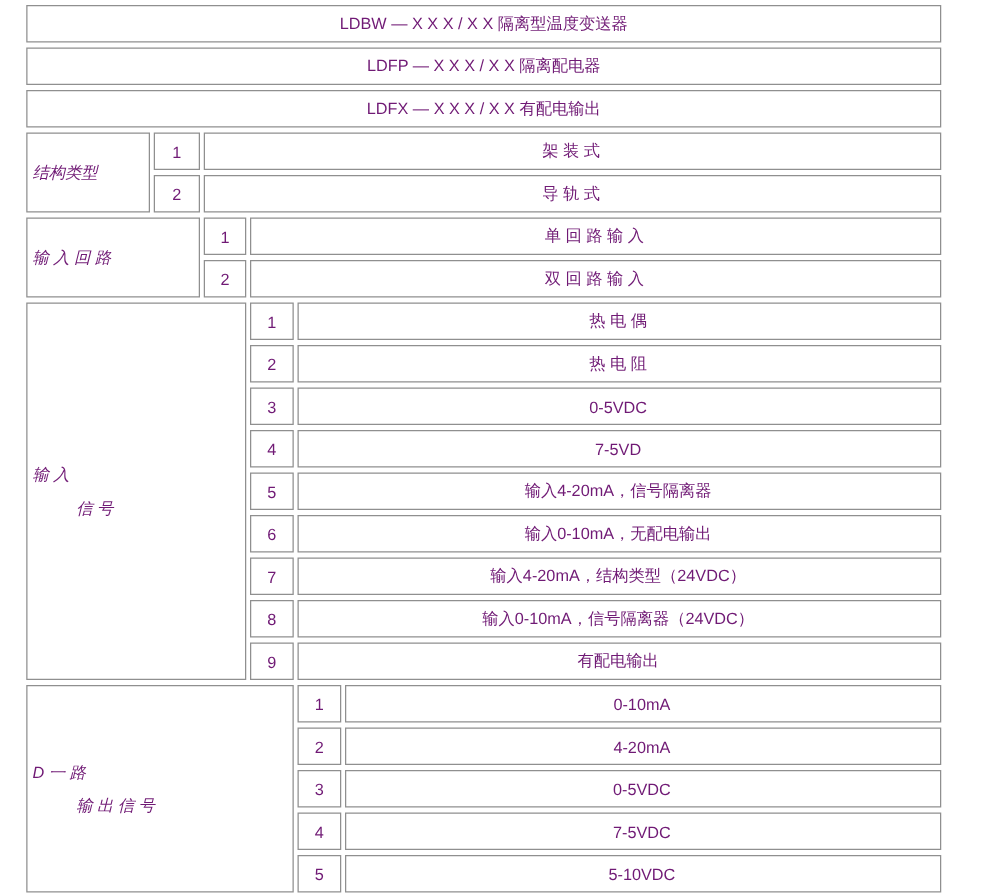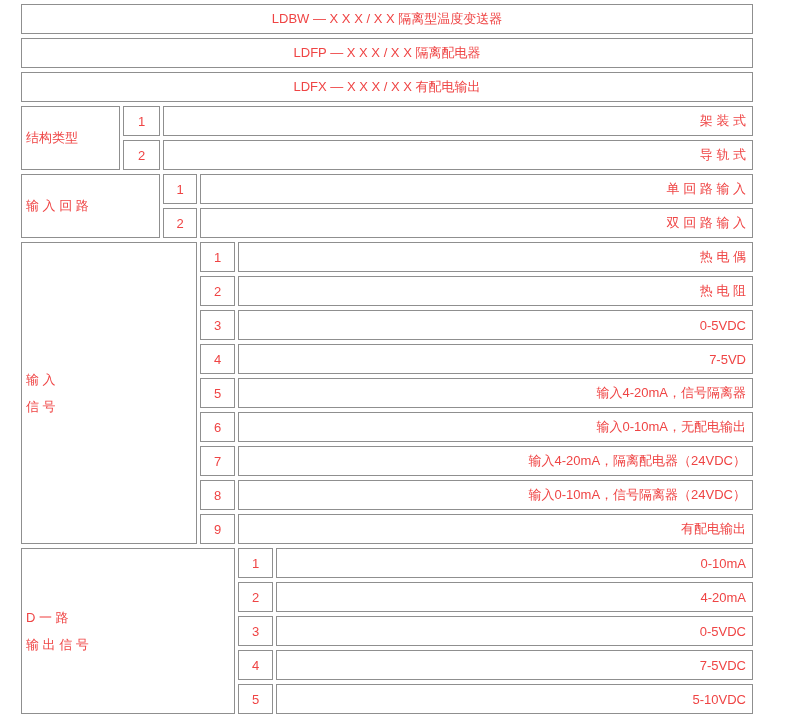"LDBW — X X X" td { color: #ef4444 -> #701a75 }
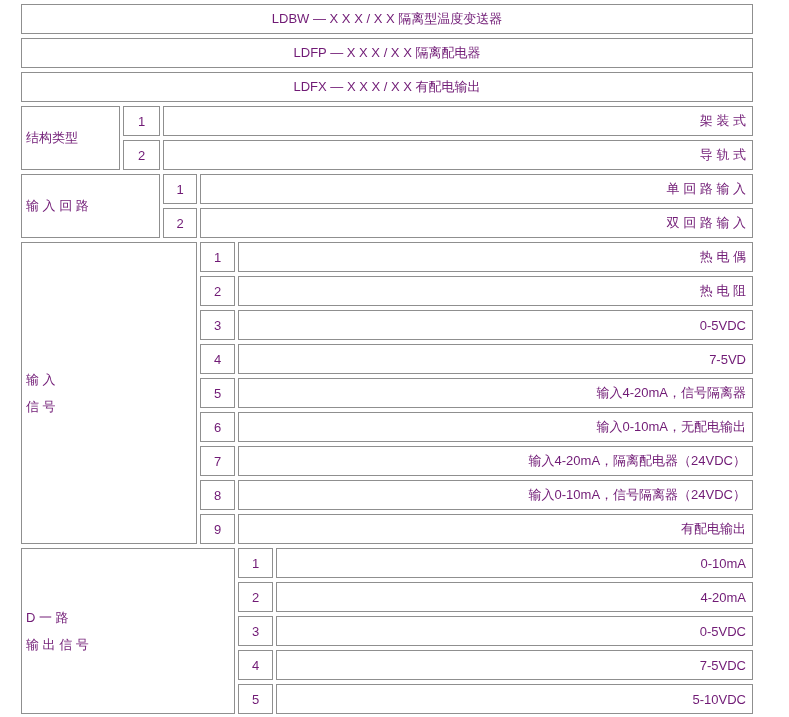"架 装 式" td.desc { text-align: right -> center }
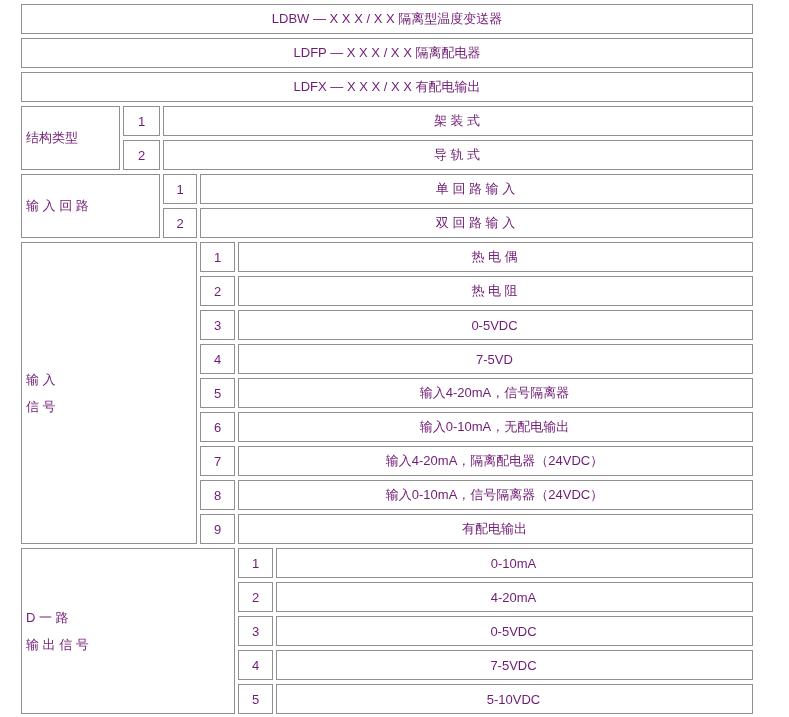"结构类型" td.lab { font-style: none -> italic }
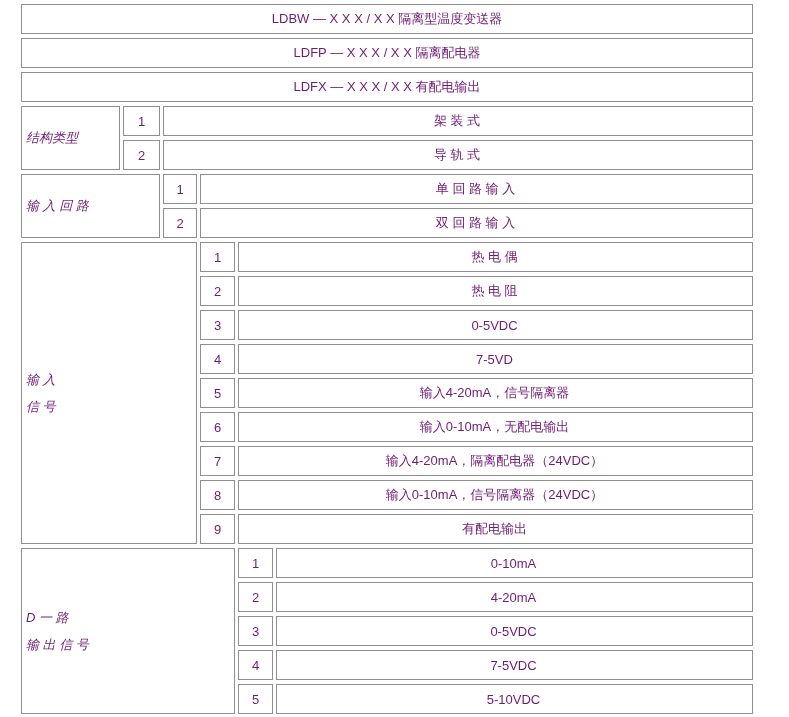"信 号" .lline + .lline { margin-left: none -> 35px }
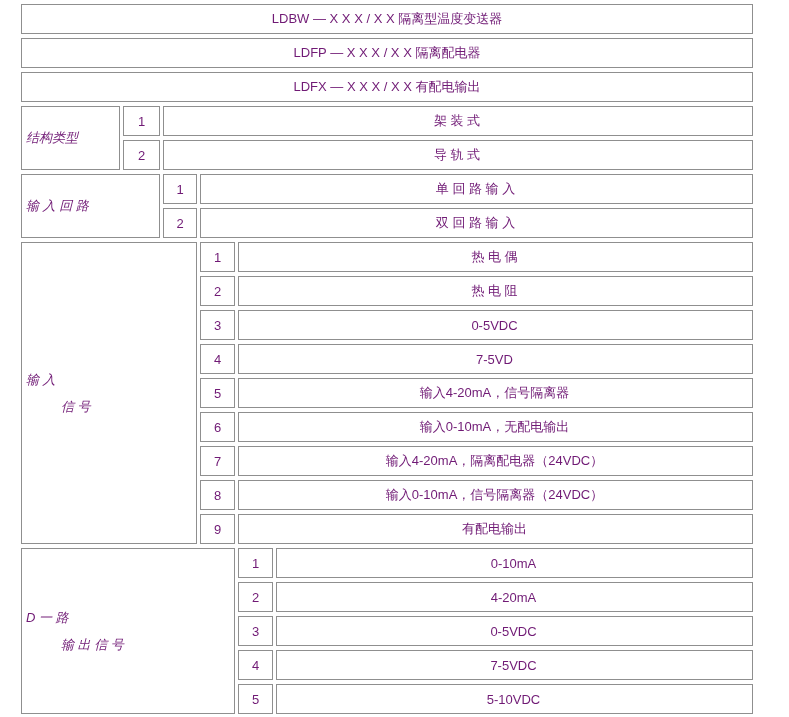"输入4-20mA，隔离配电器（24VDC）" td.desc { text: 隔离配电器 -> 结构类型 }
